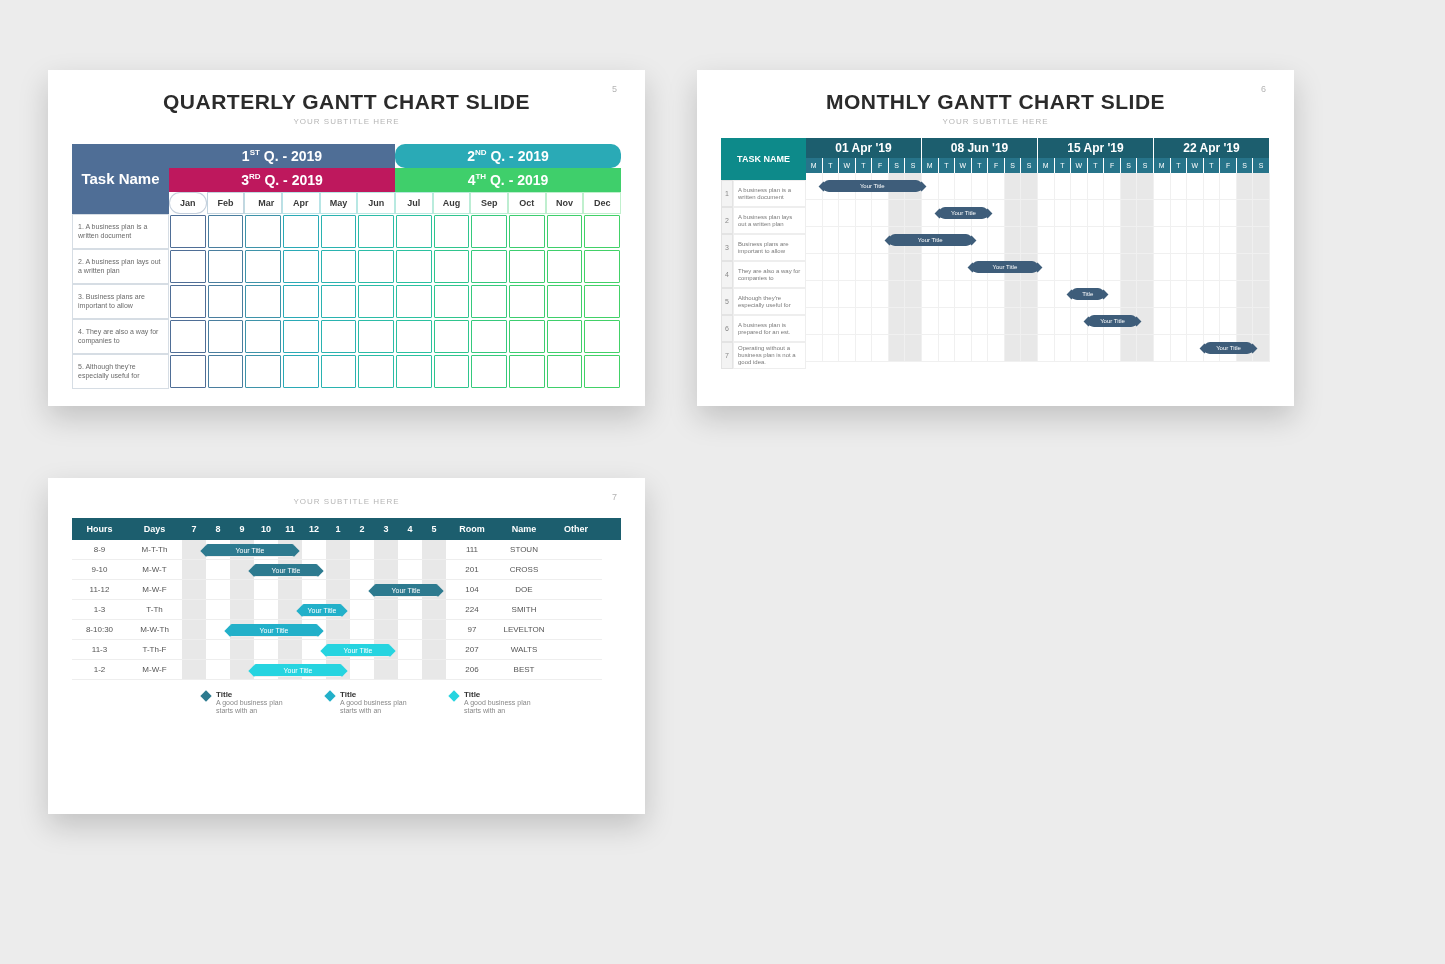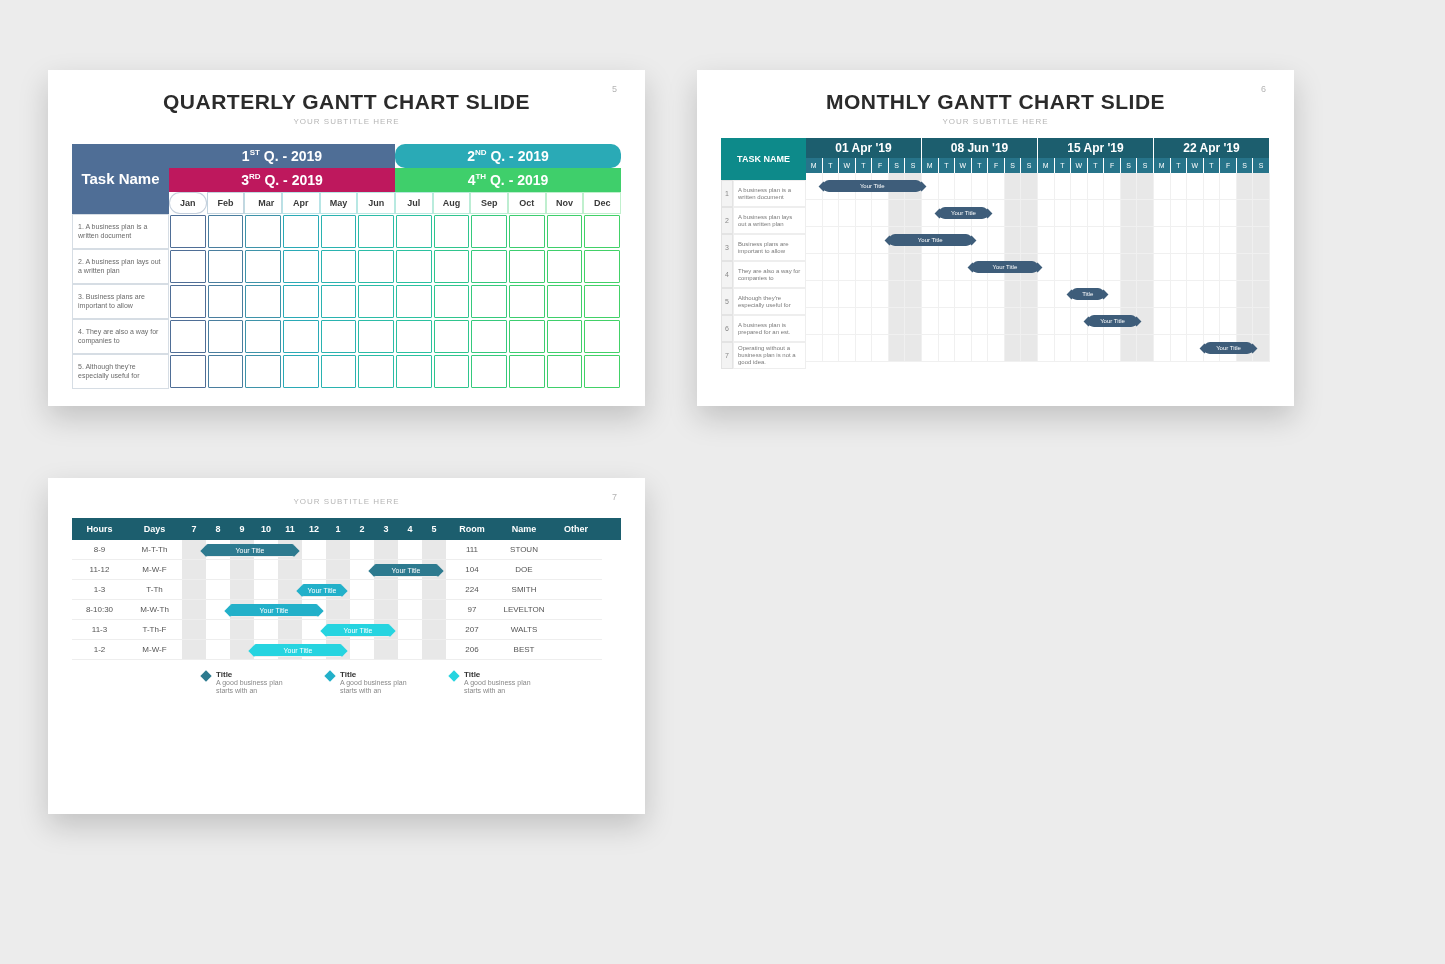"9-10" div.d-row { html: none -> <div> <div>9-10</div> <div>M-W-T</div> <div></div> <div></div> <div></div> <div></div> <div></div> <div></div> <div></div> <div></div> <div></div> <div></div> <div></div> <div>201</div> <div>CROSS</div> <div></div> <div>Your Title</div> </div> }
